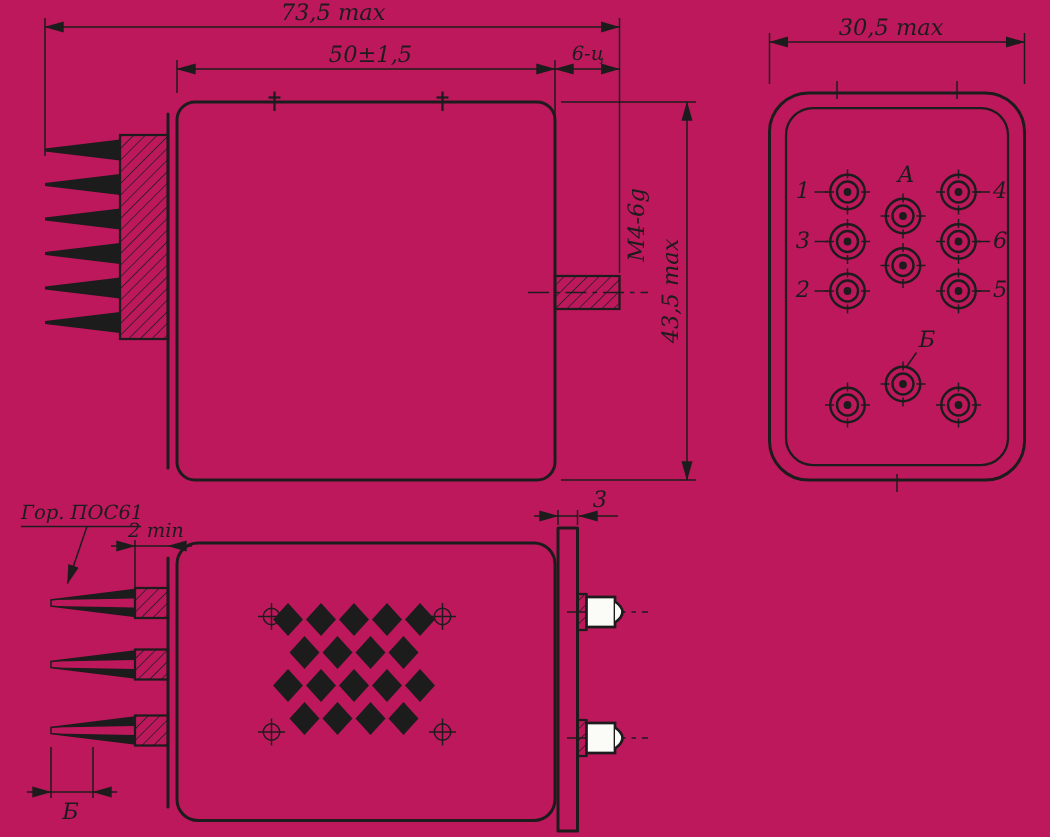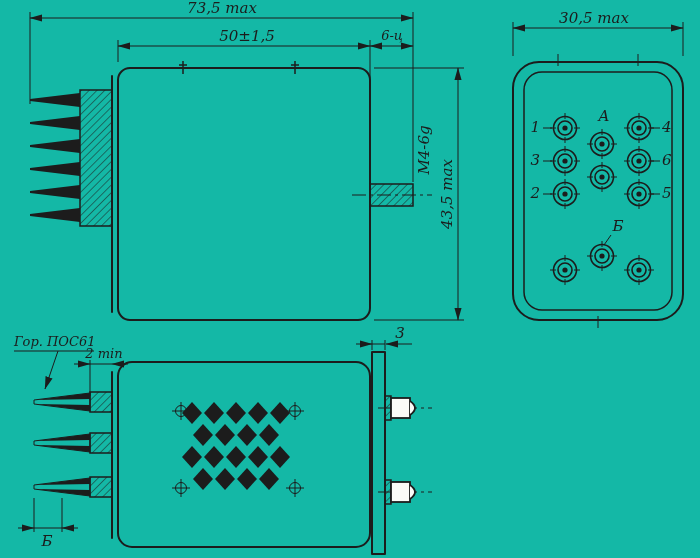"73,5 max" .frame { background: #14b8a6 -> #be185d }
